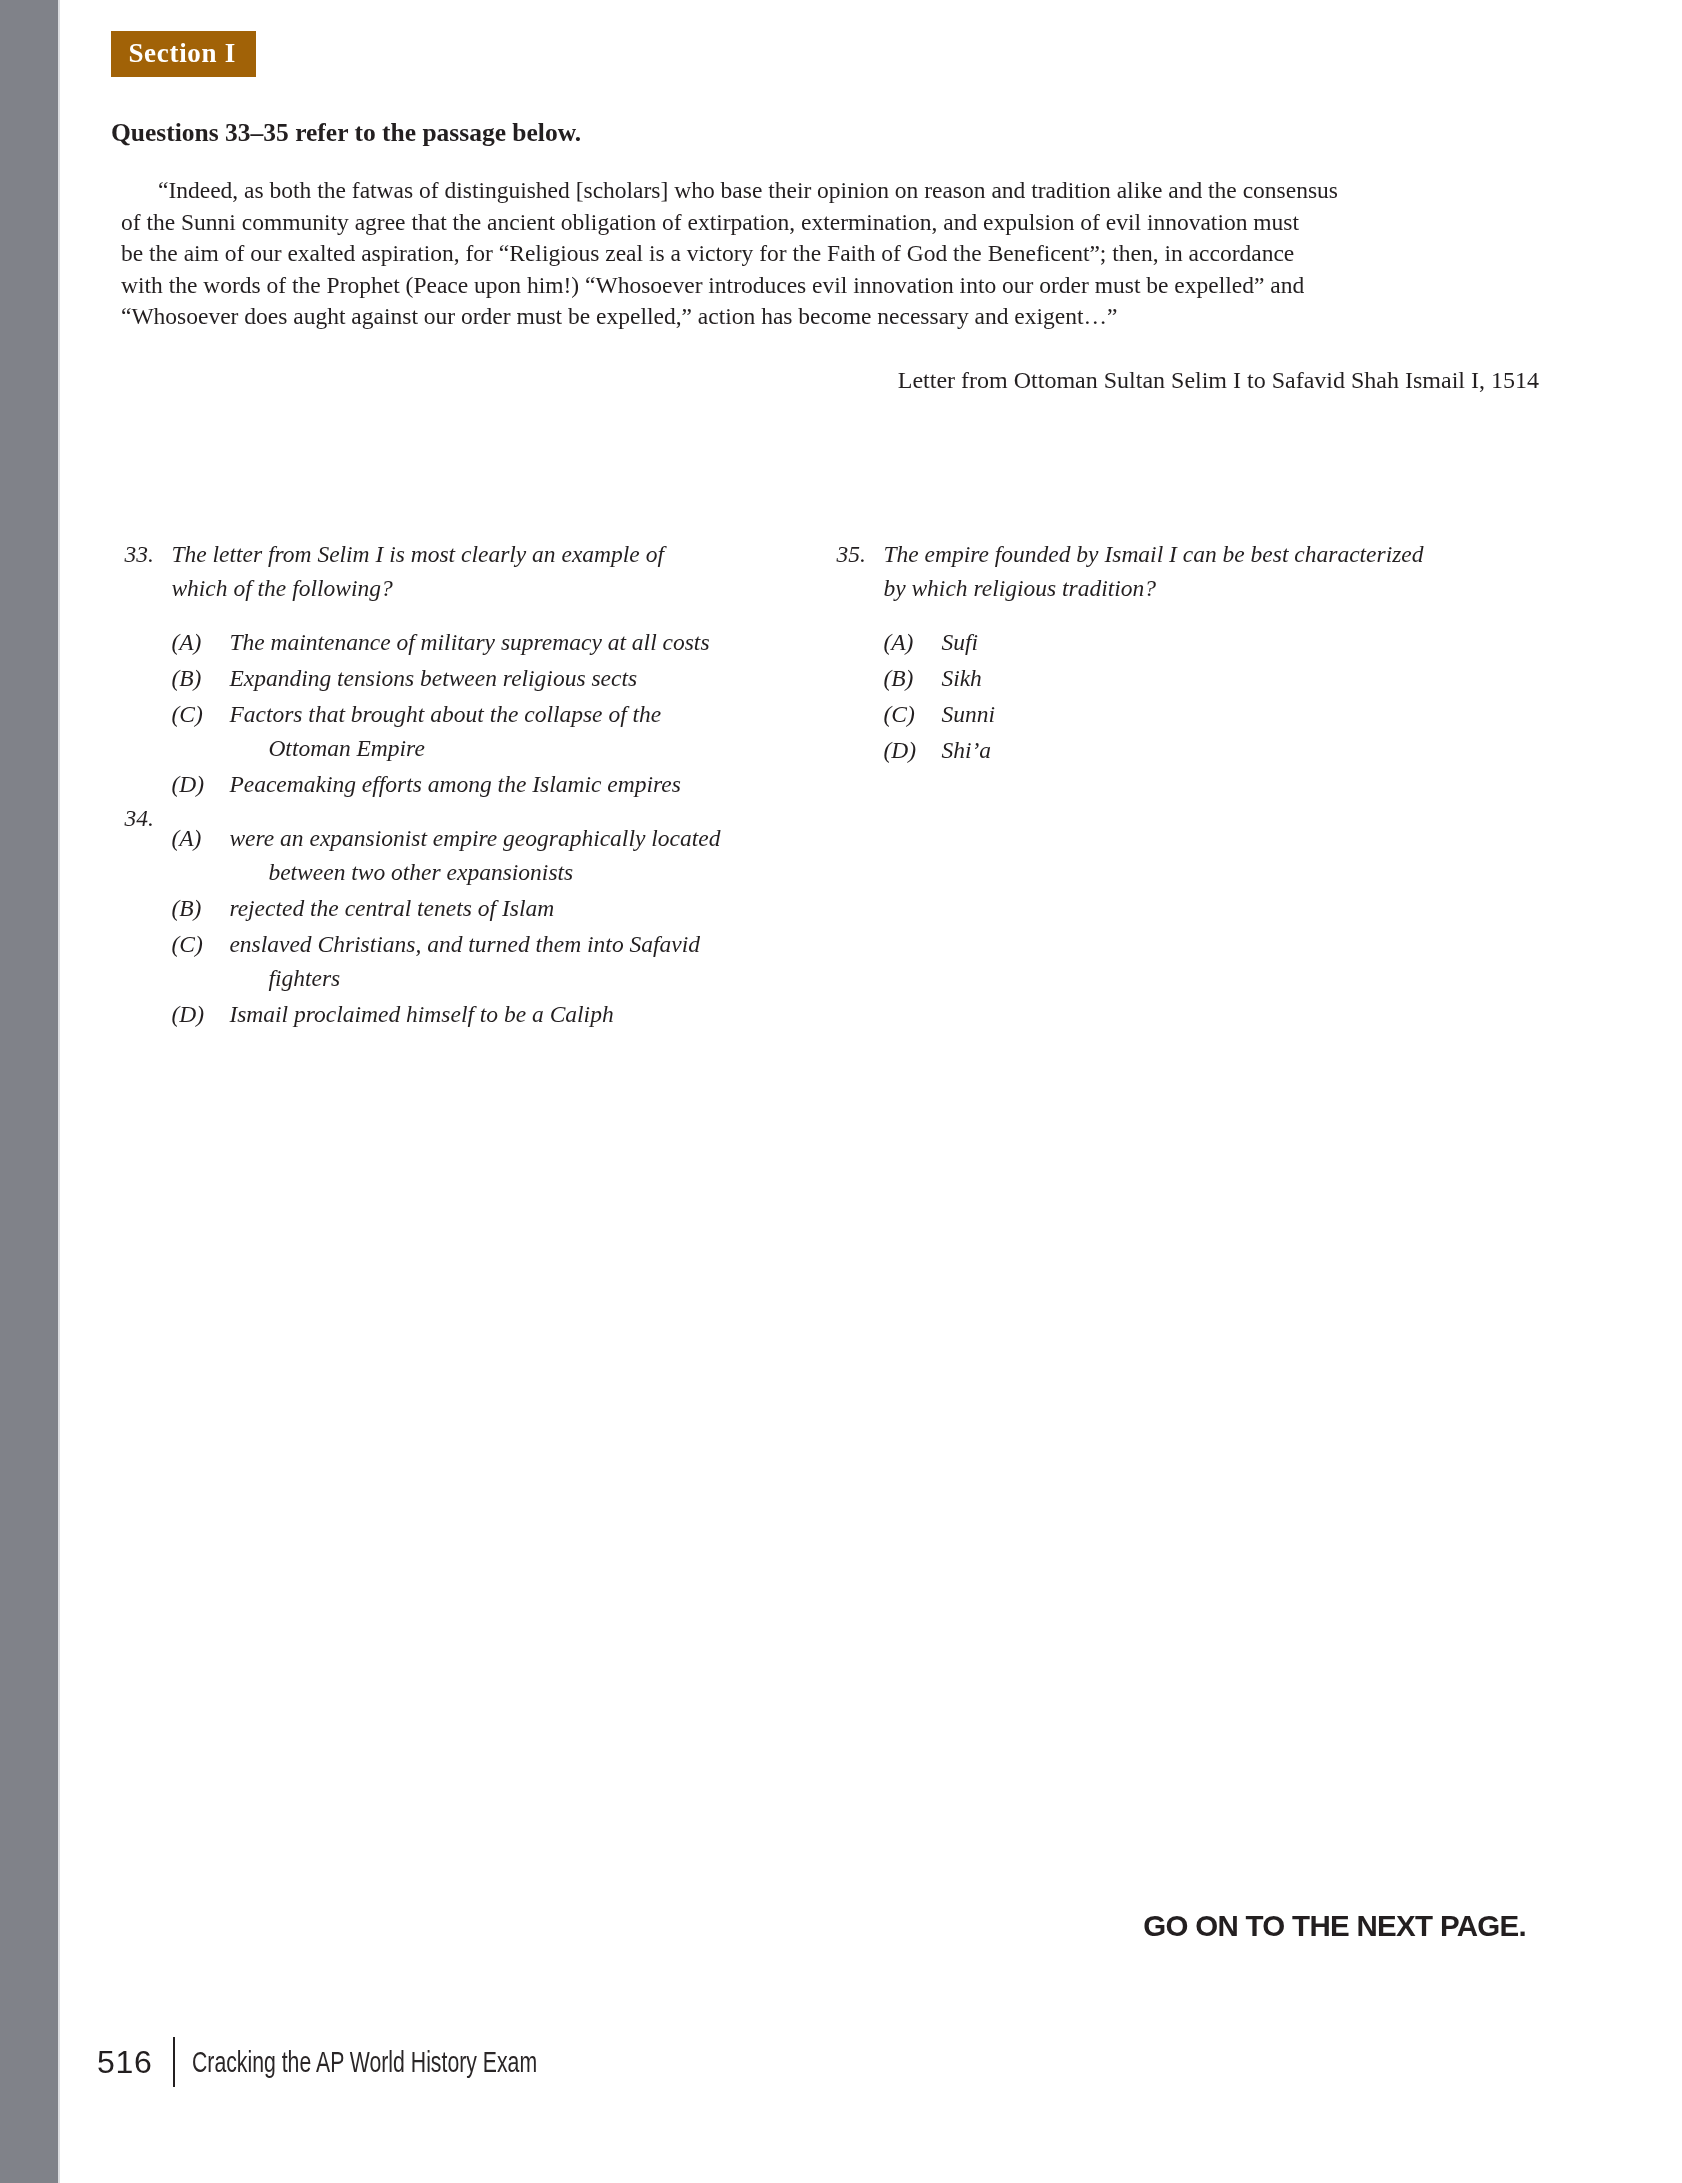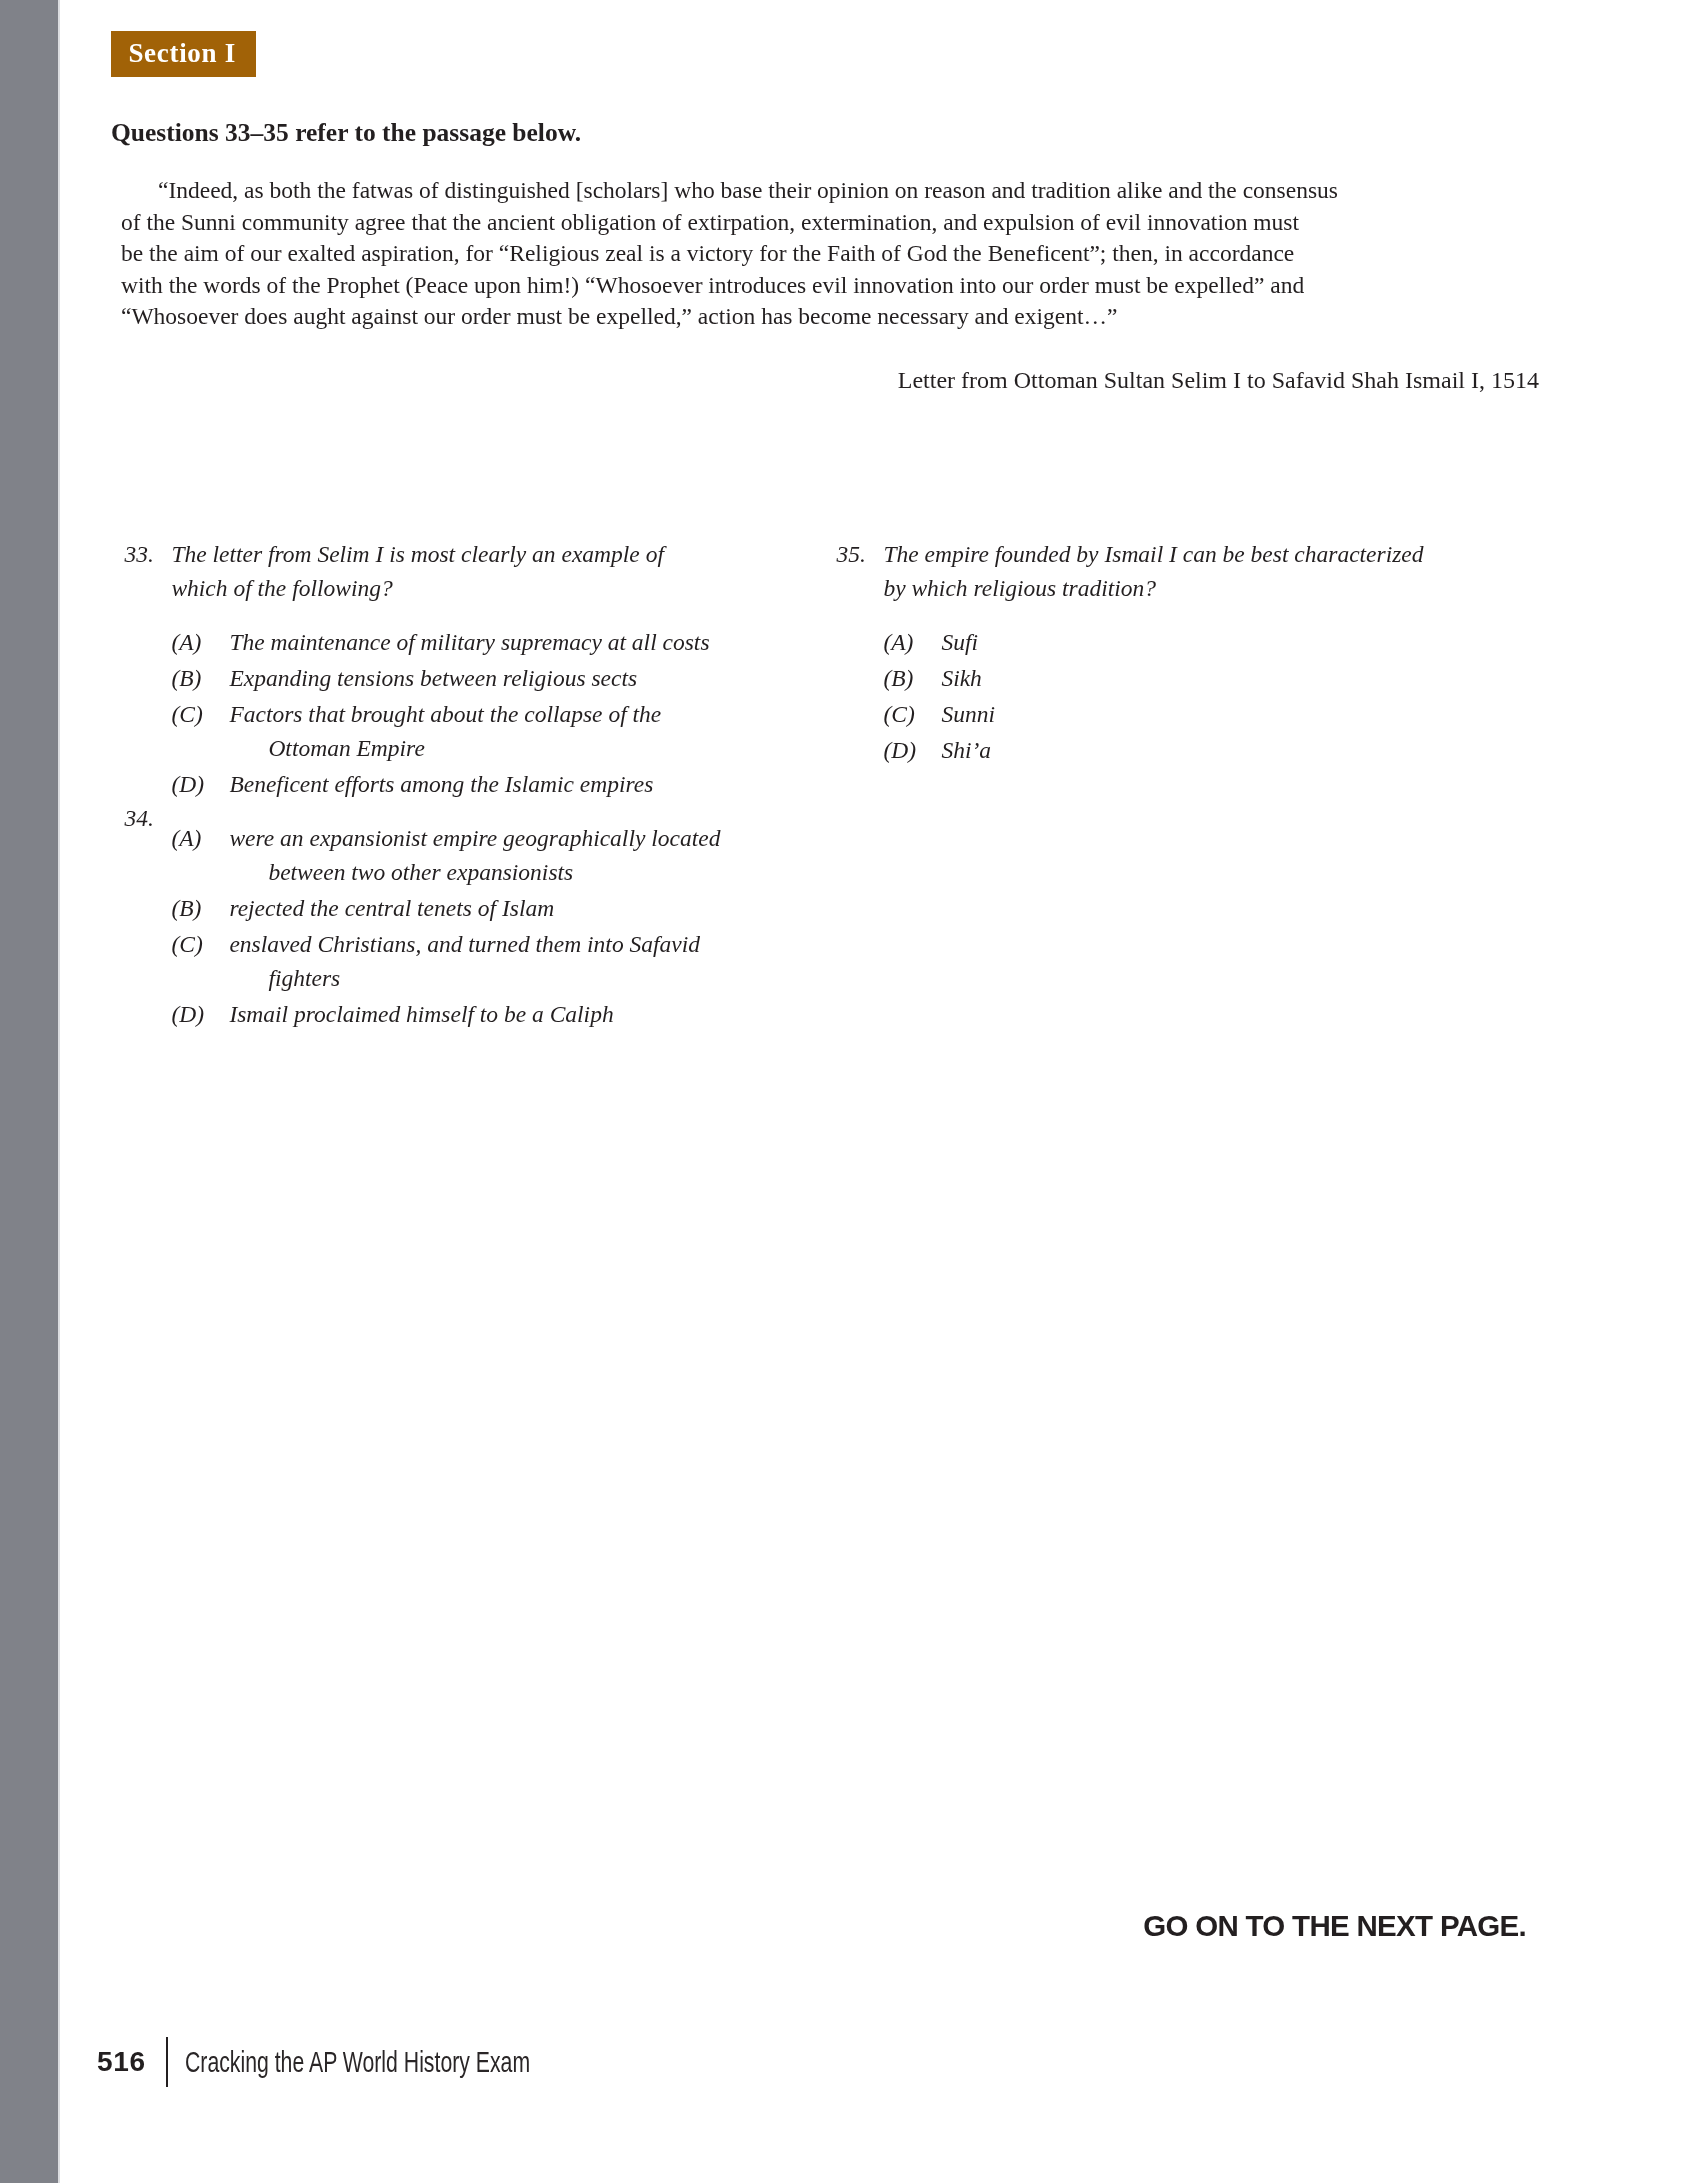"Beneficent efforts among the Islamic" div.opt-text { text: Beneficent -> Peacemaking }
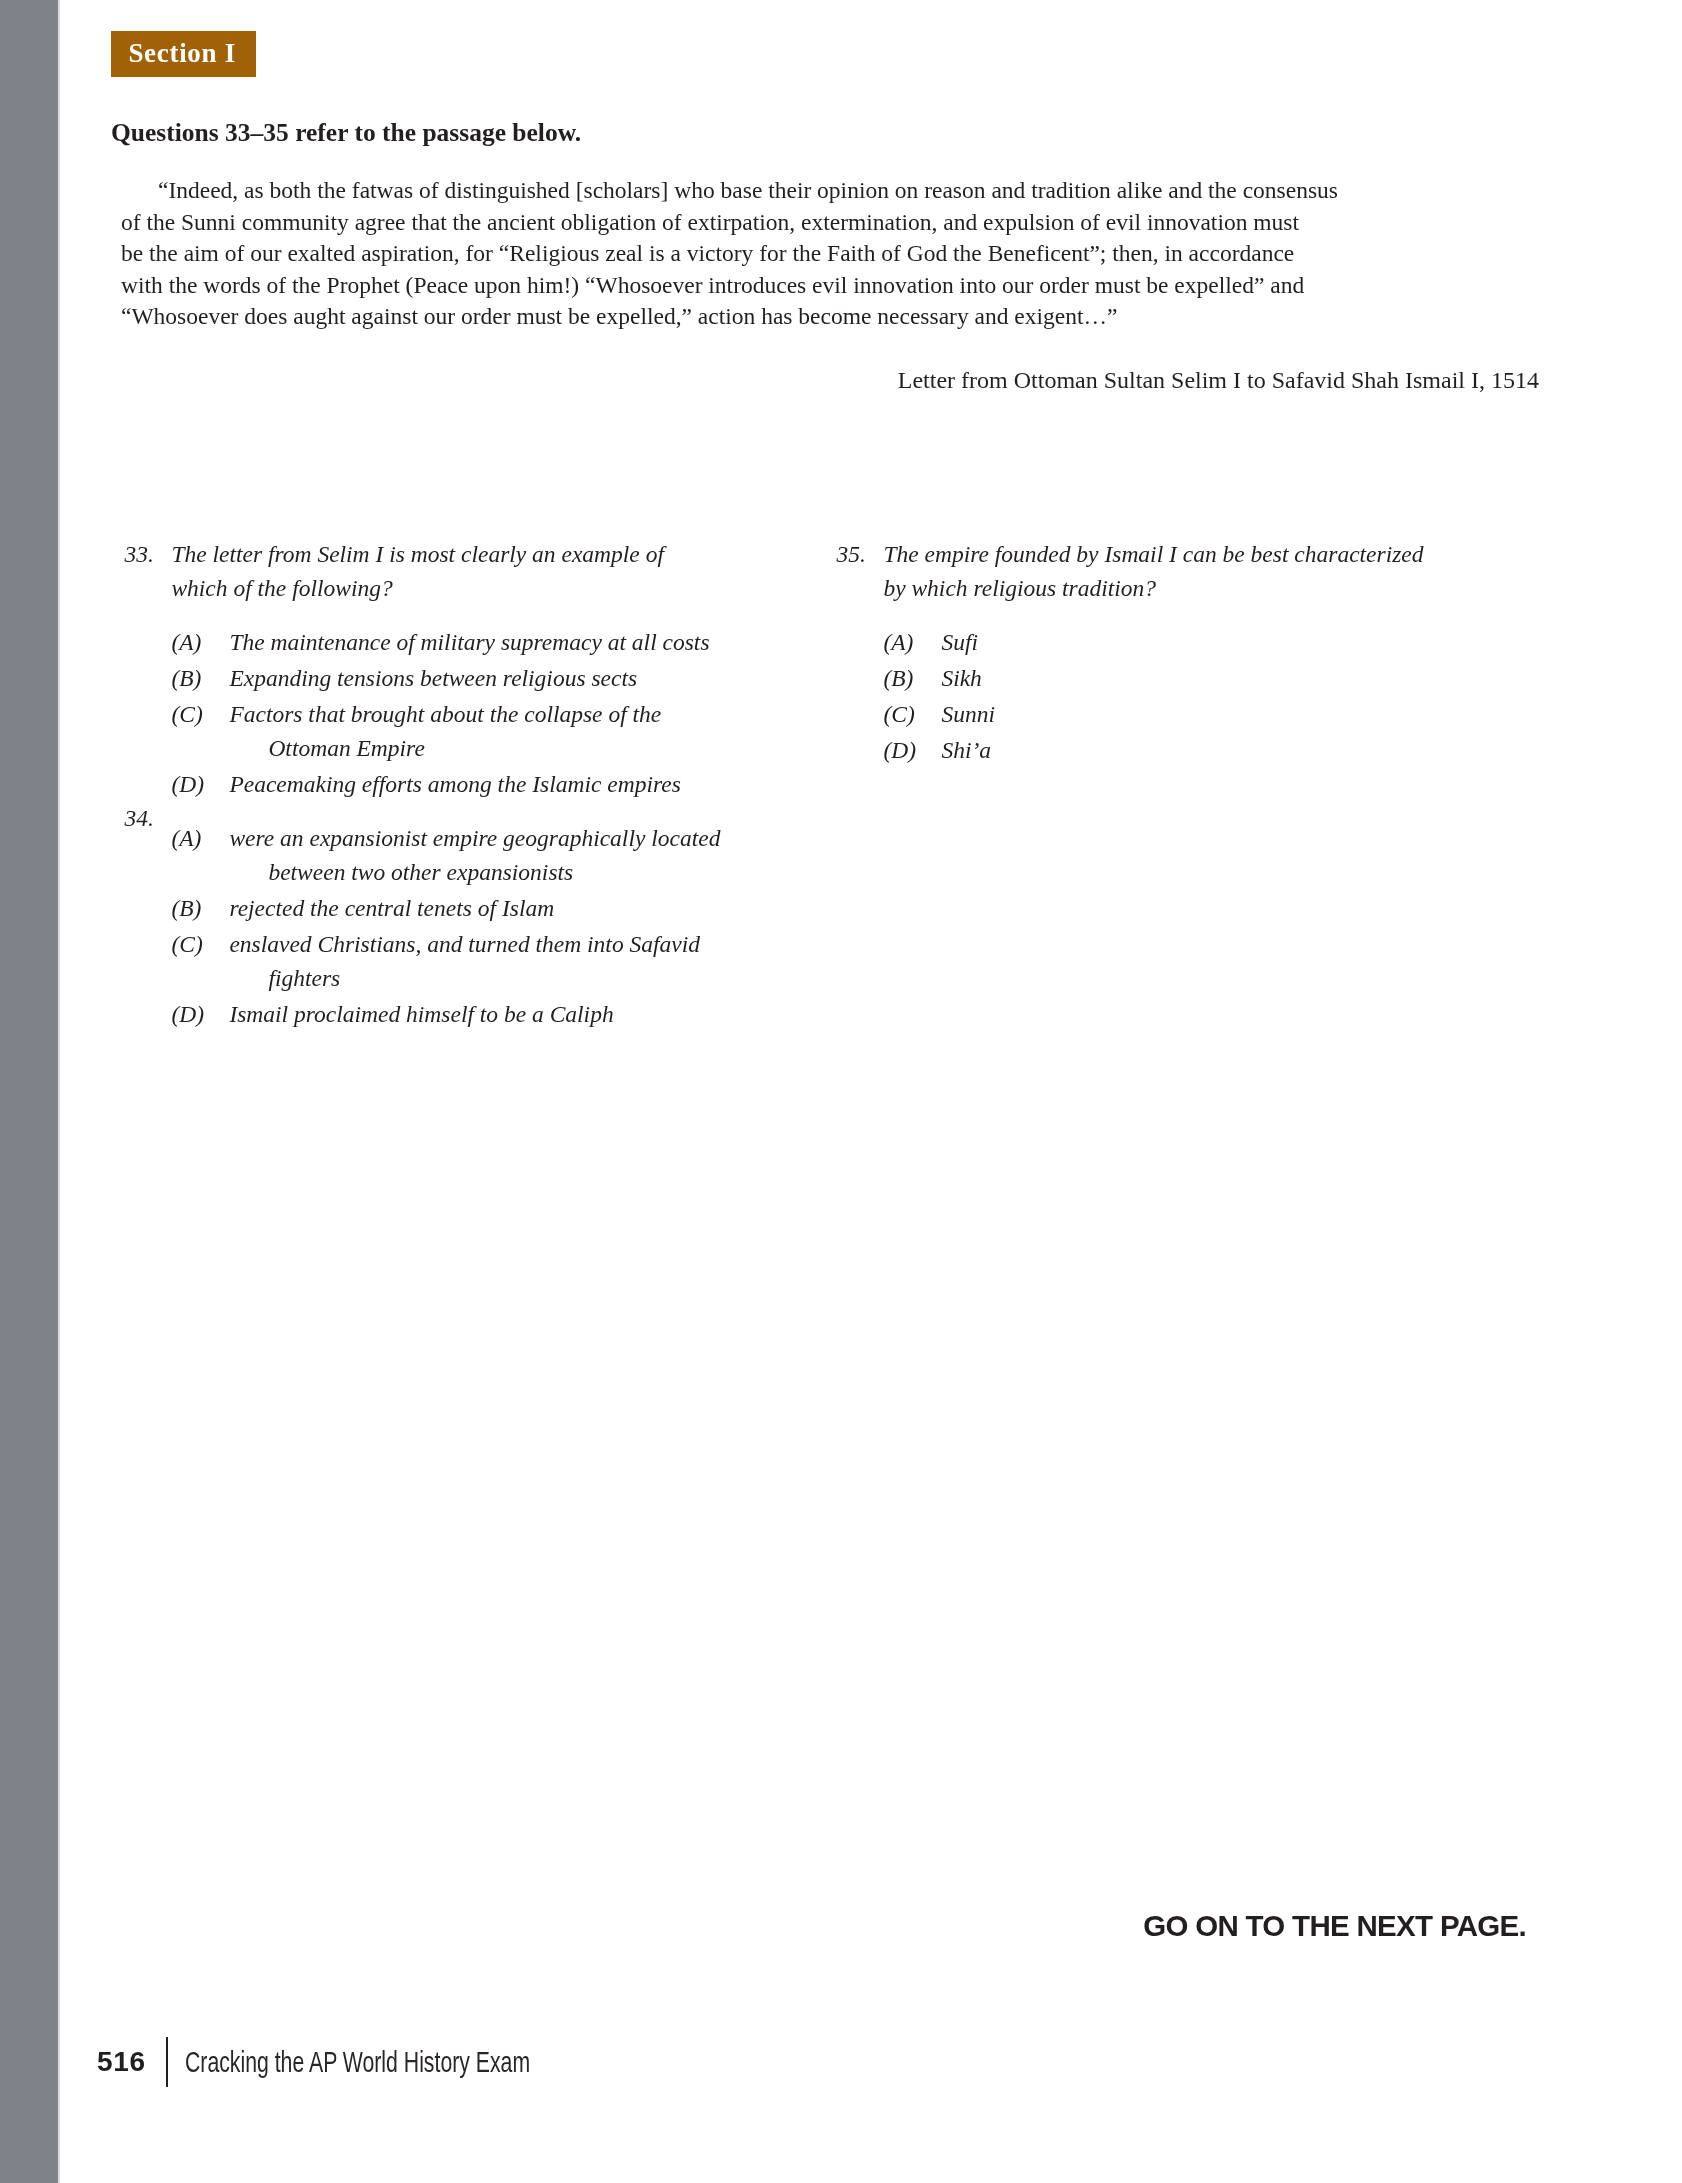"516" .footer-page { font-size: 28px -> 32px; font-weight: bold -> normal }
